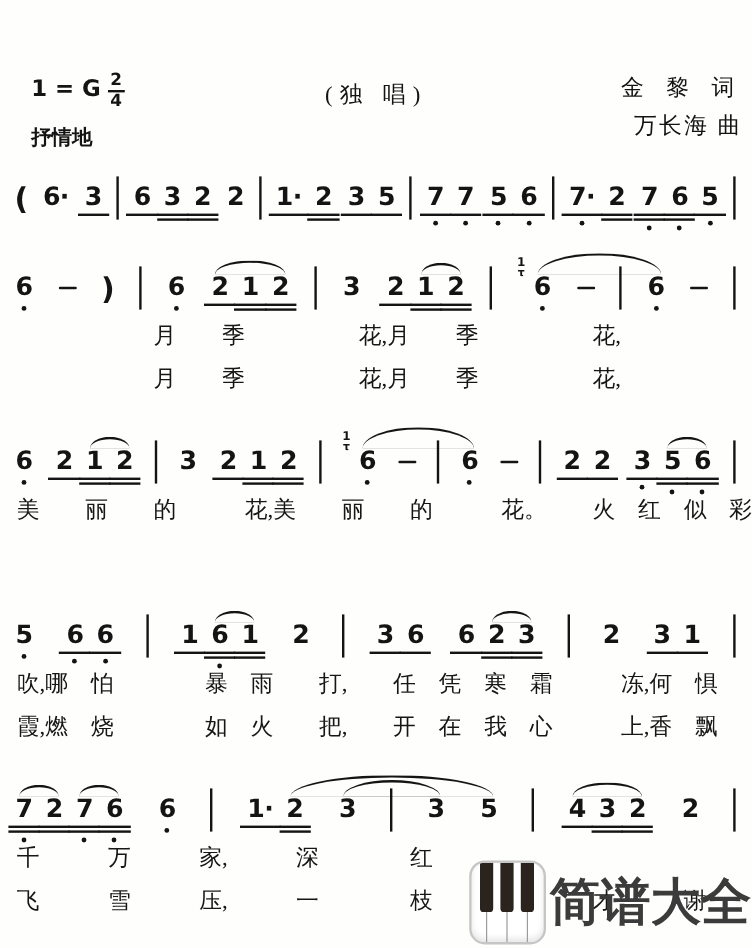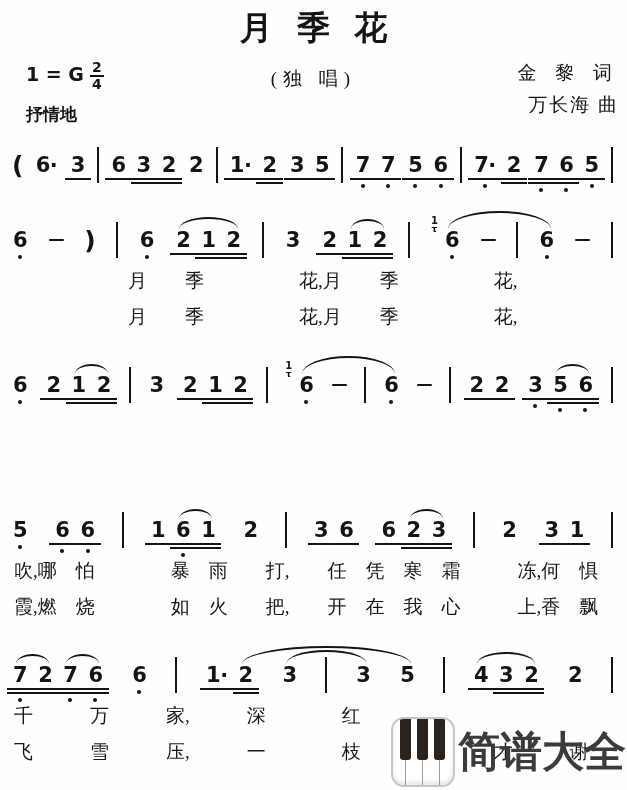"月 季 花" div.title { html: <div>月 季 花</div> -> none }
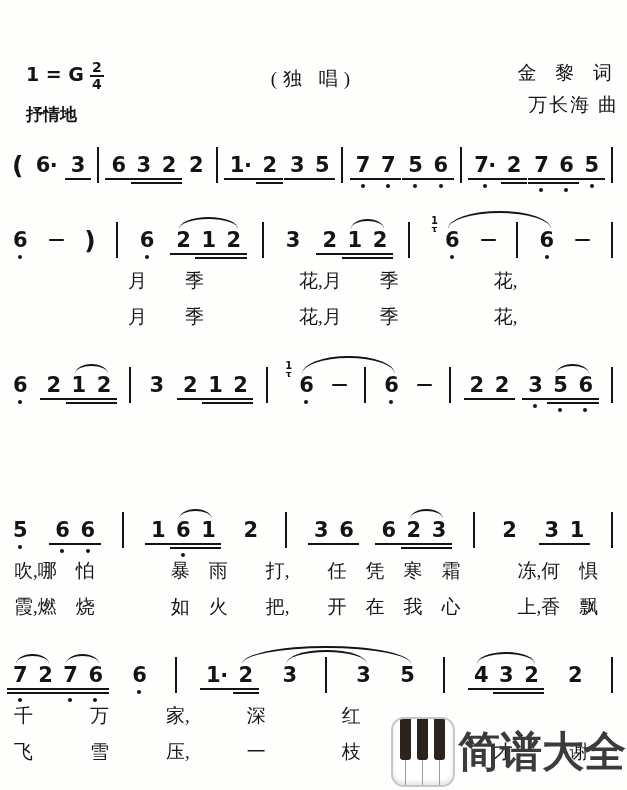"美 丽 的 花,美 丽" div.lyric { html: none -> <div>美 丽 的 花,美 丽 的 花。 火 红 似 彩</div> }
